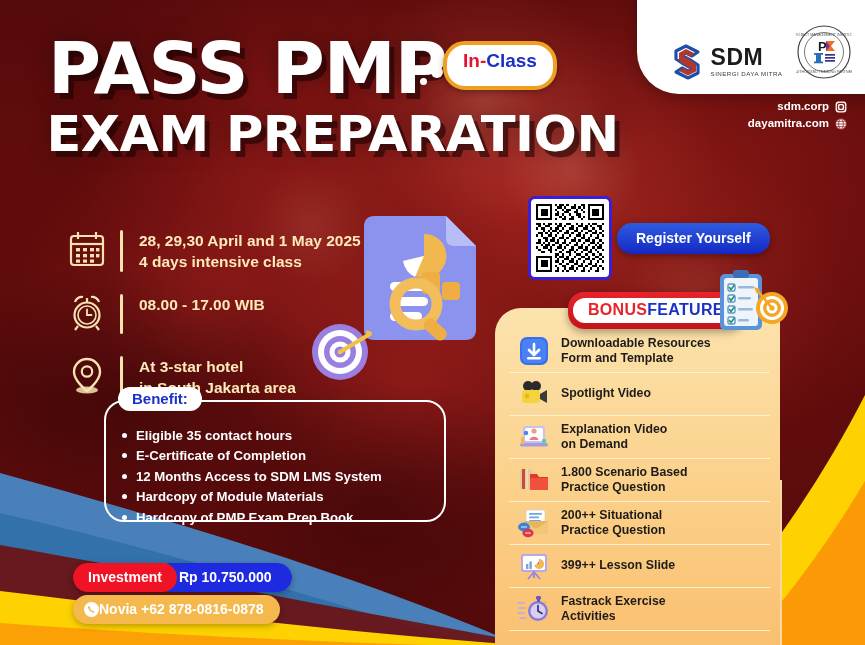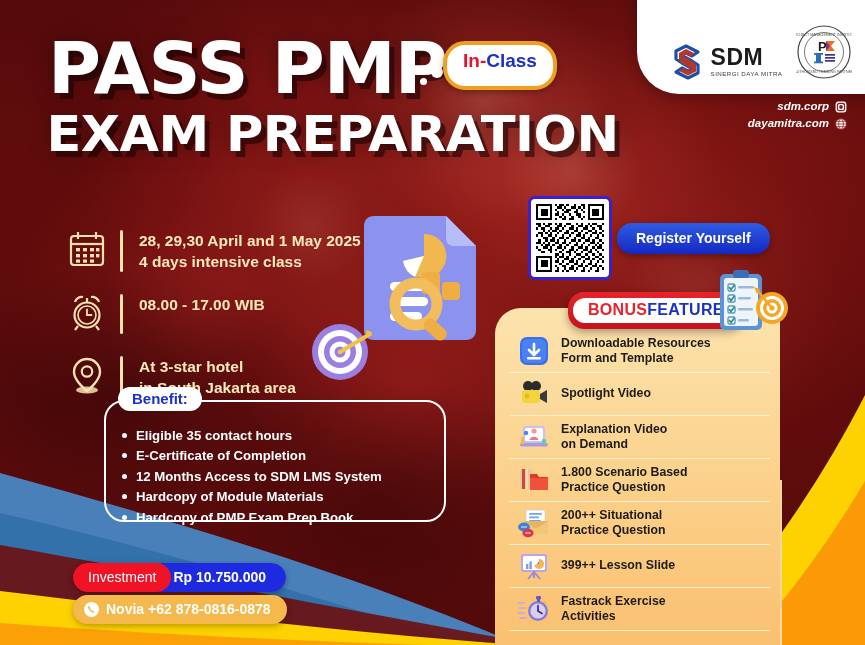"sdm.corp" .handle-row { font-style: italic -> none }
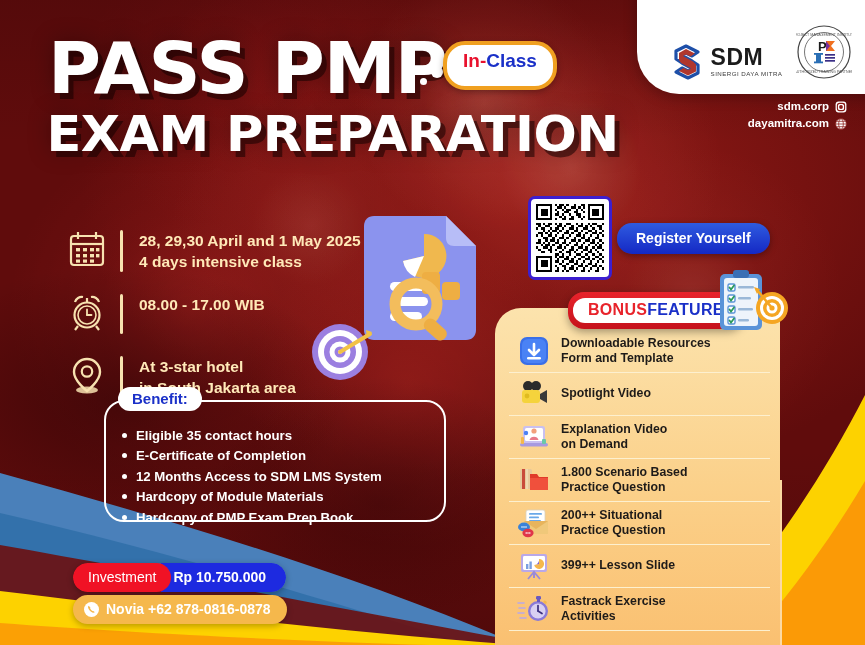"Investment" .pi-left { font-weight: normal -> bold }
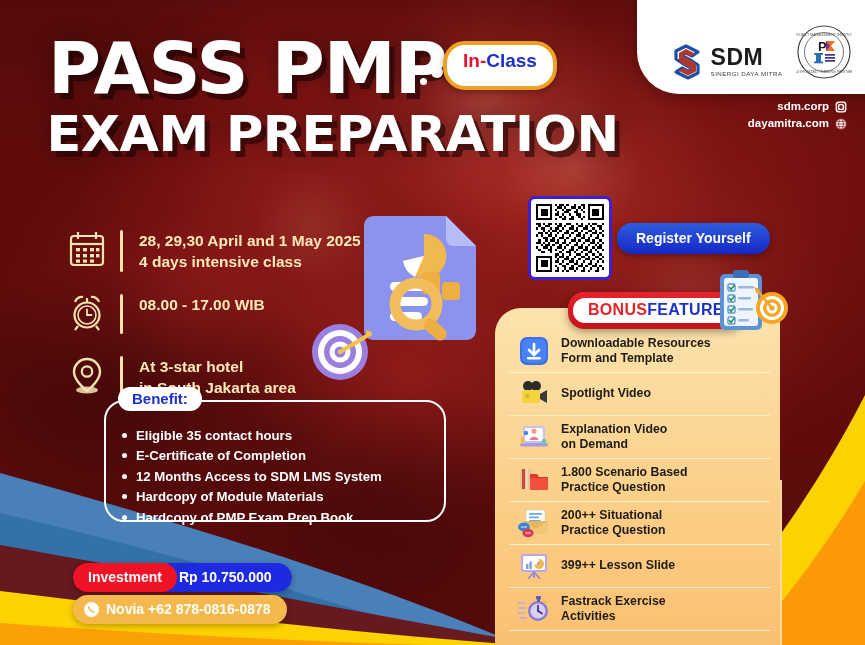"Novia +62 878-0816-0878" .pill-contact { gap: 7px -> 0 }
